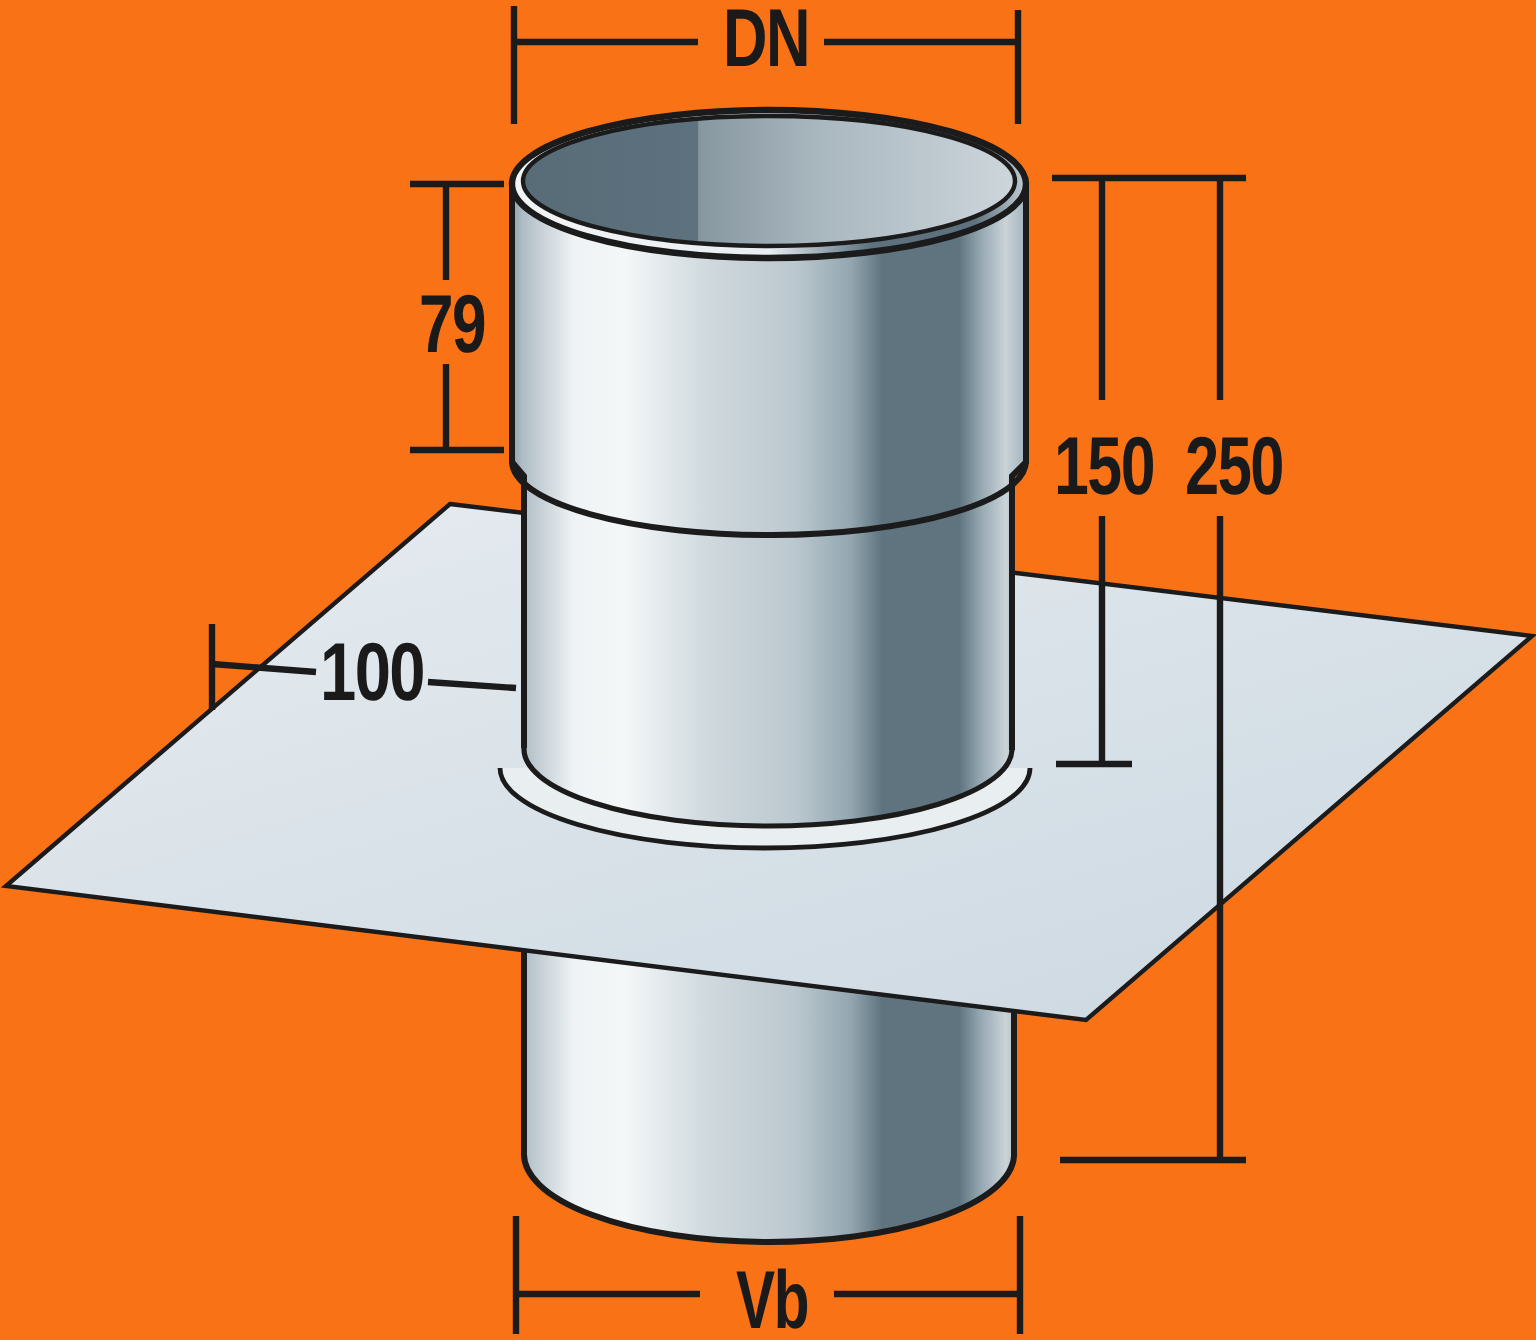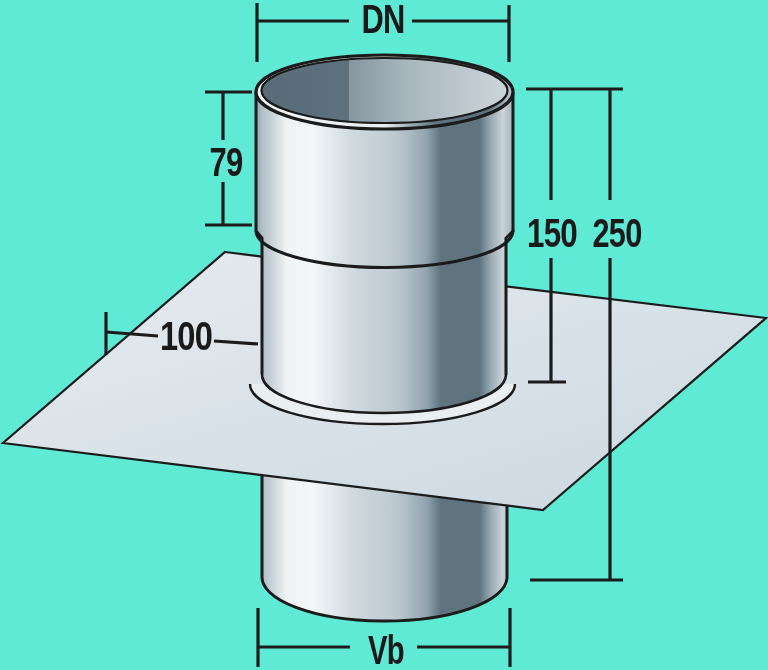"DN" .stage { background: #5eead4 -> #f97316 }
